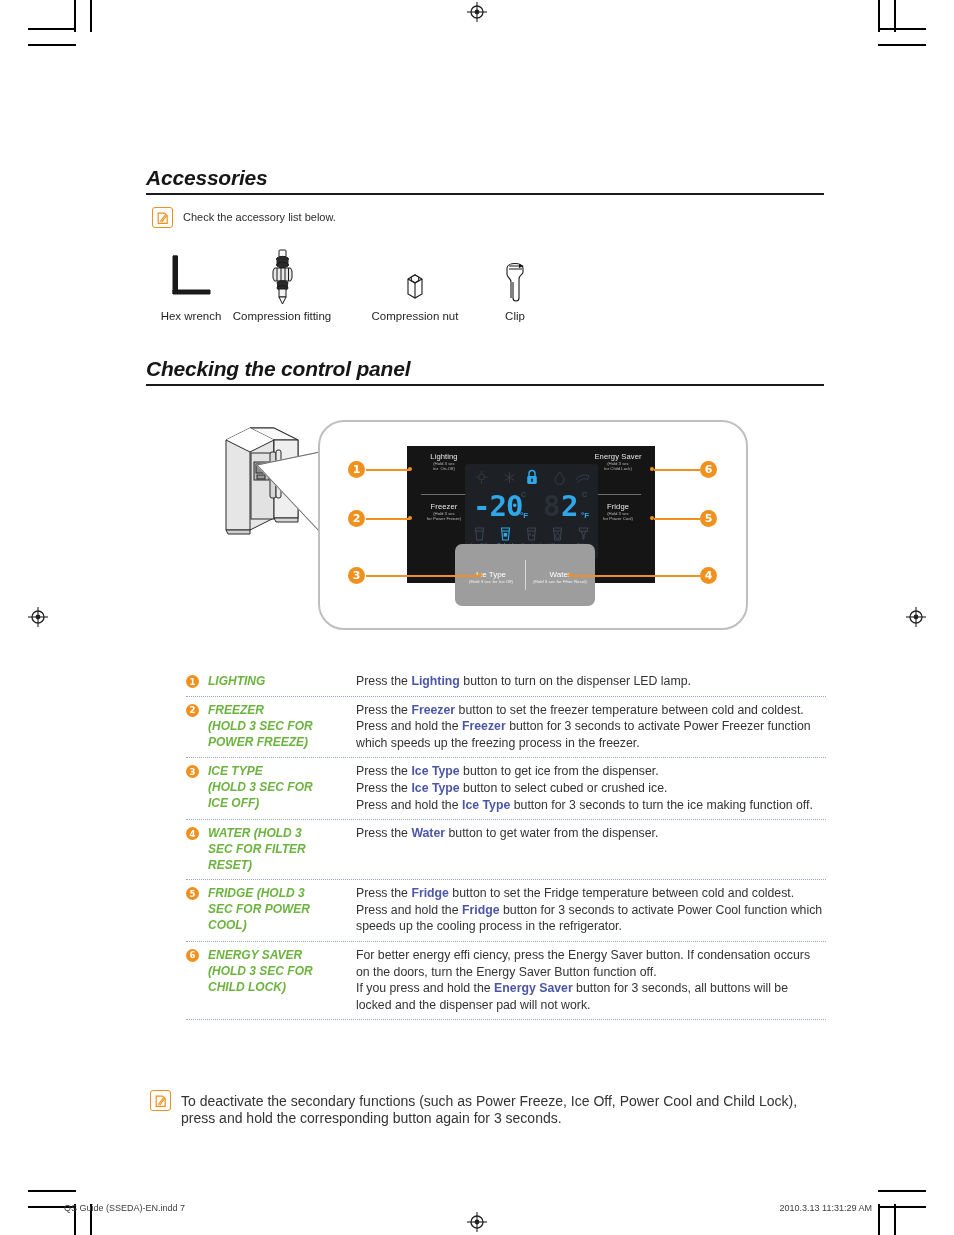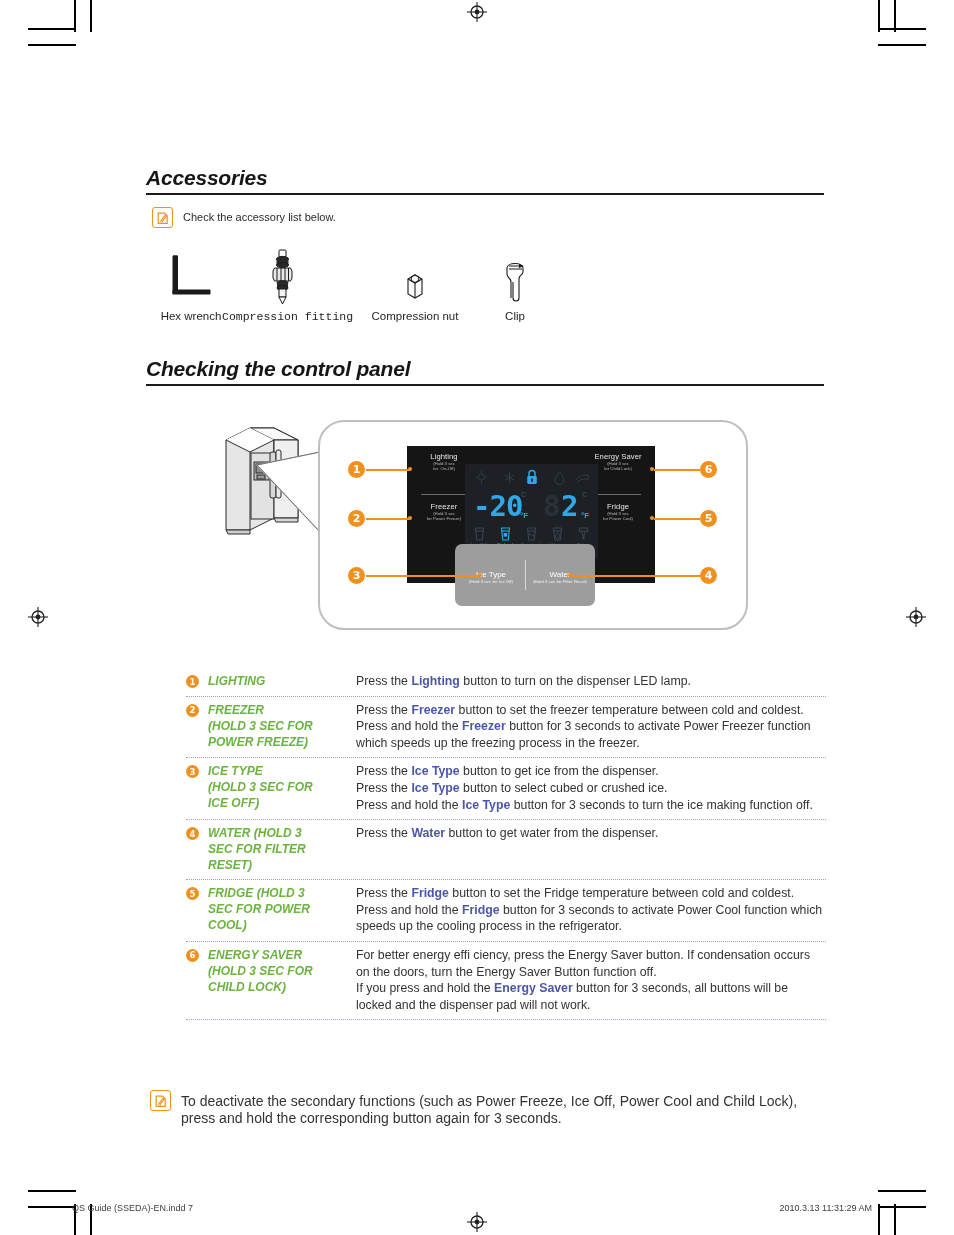"Compression fitting" div.acc { font-family: Liberation Mono, monospace -> none }
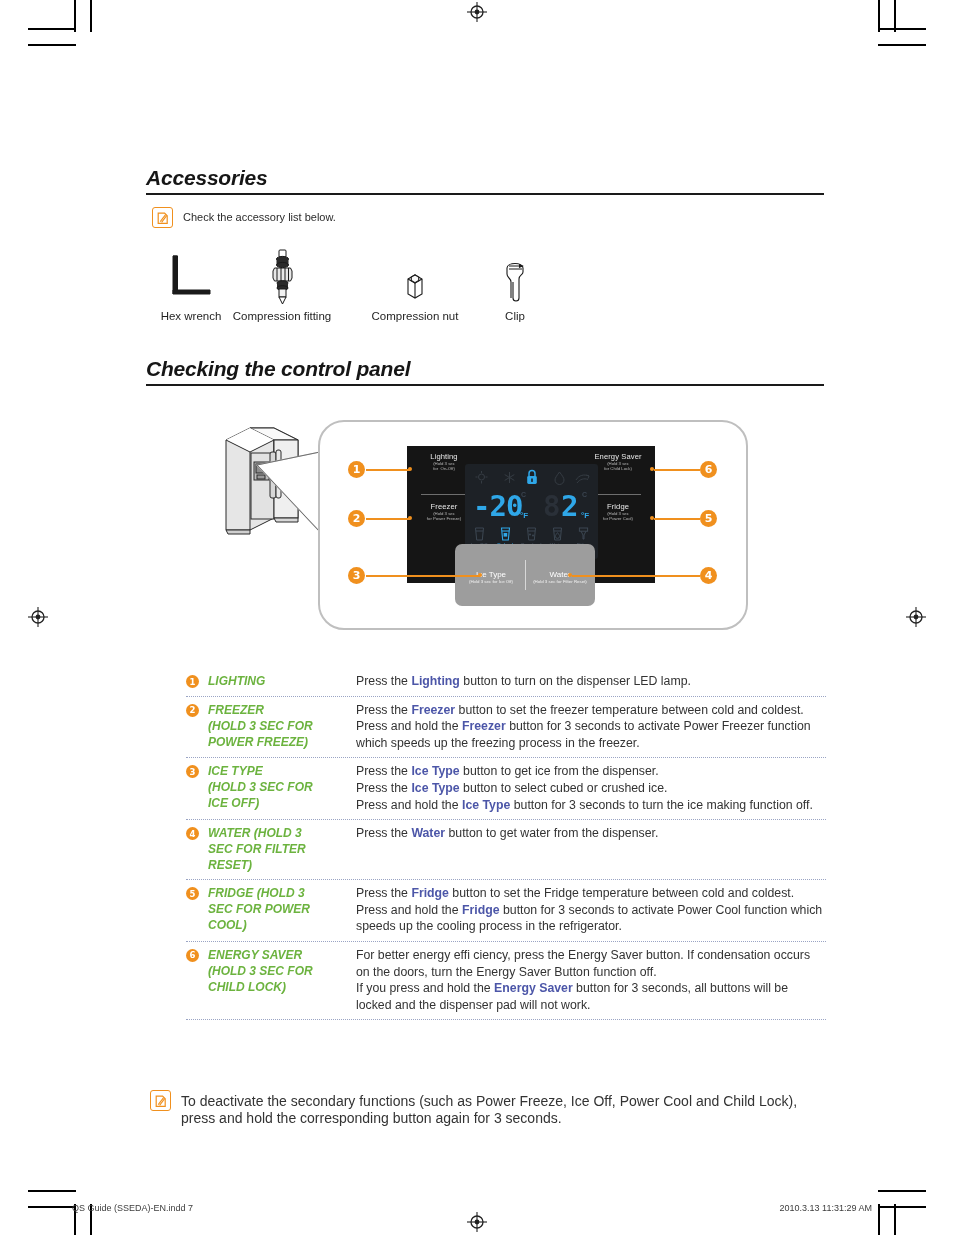"QS Guide (SSEDA)-EN.indd 7" div.pfoot { left: 72px -> 64px }
